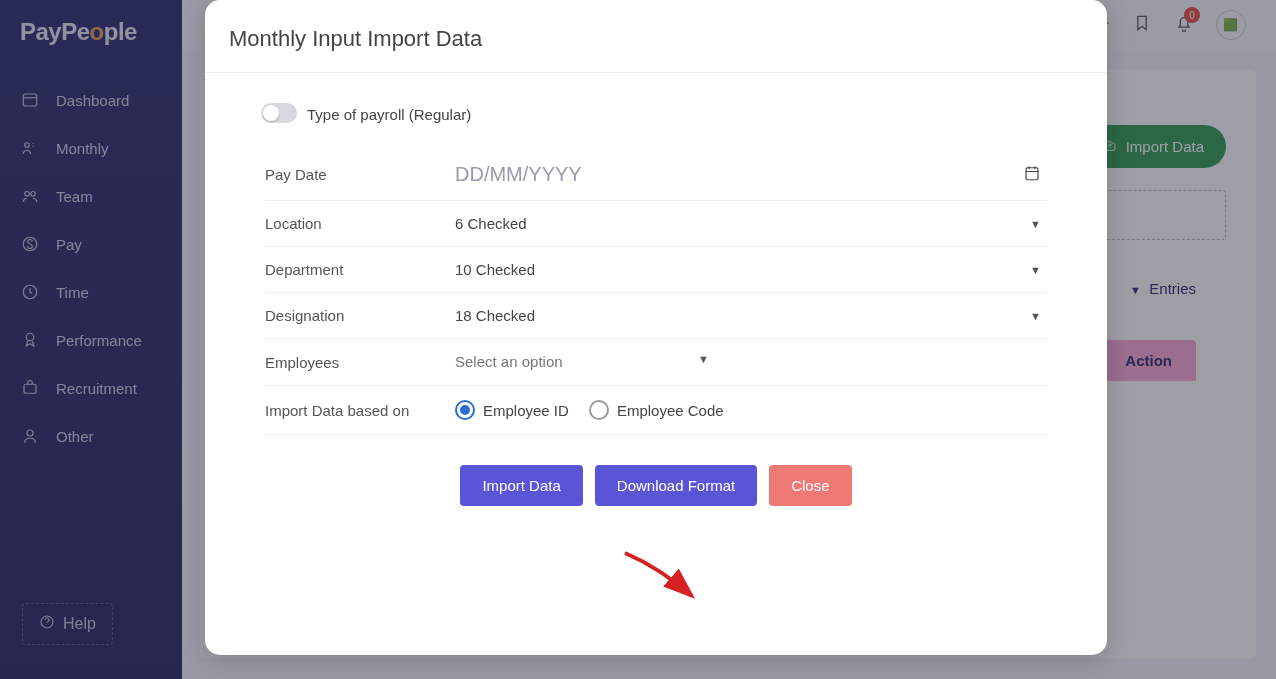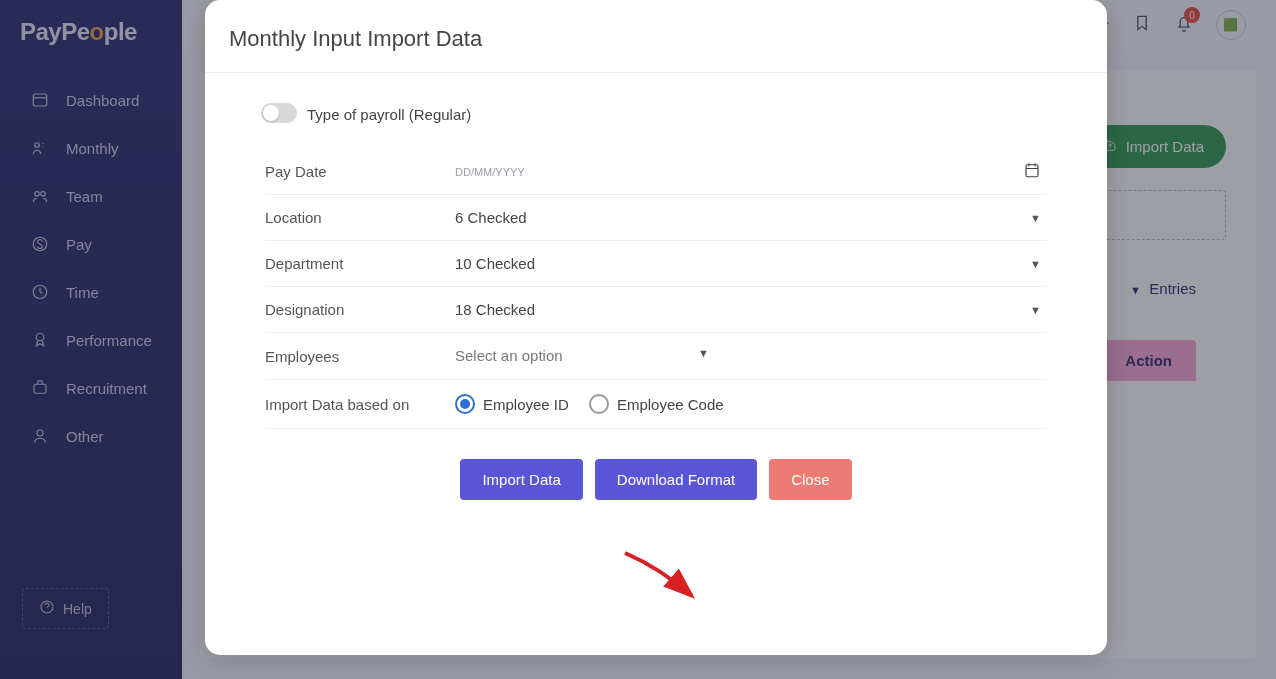"Dashboard" .nav-item { padding: 14px 30px -> 14px 20px }
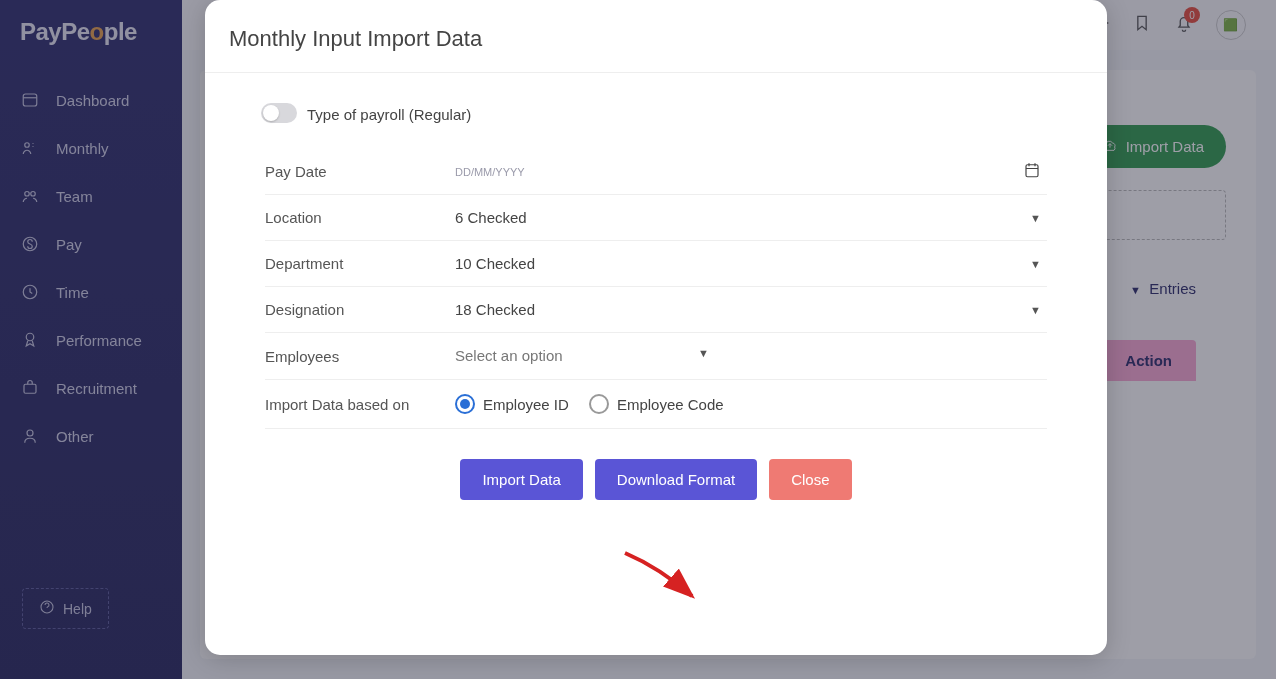"DD/MM/YYYY" .text-input { font-size: 11px -> 20px }
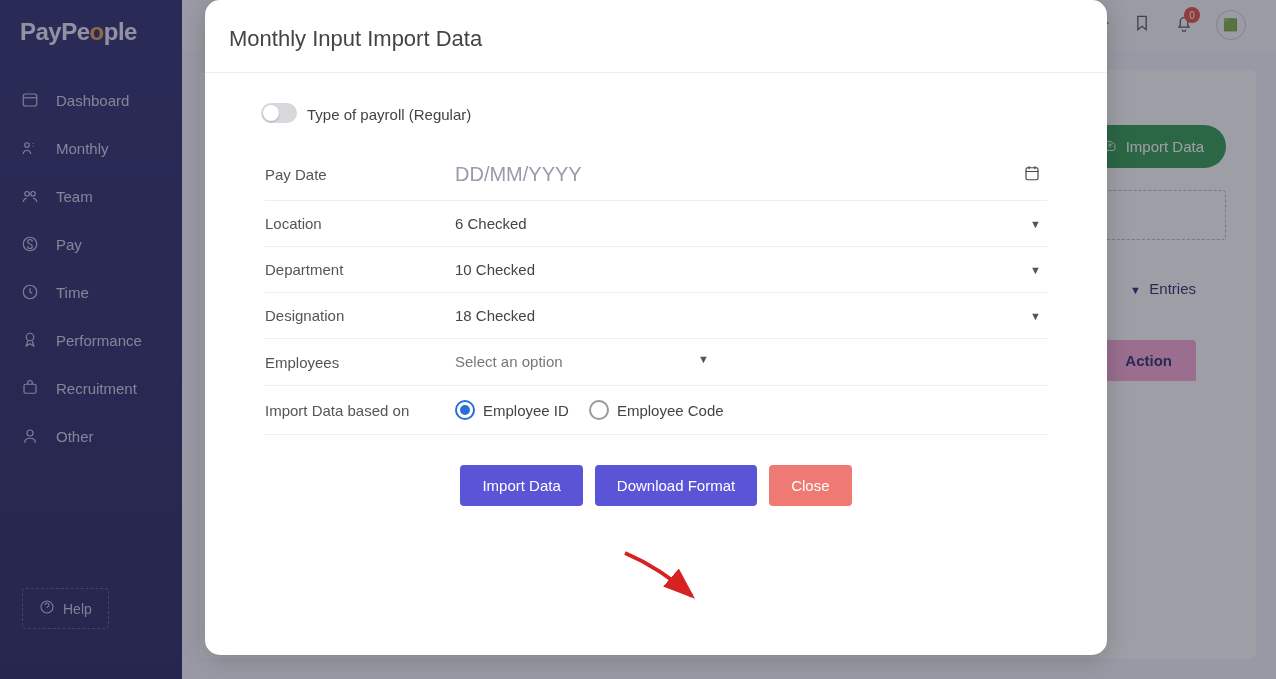"Help" .help-box { bottom: 50px -> 34px; font-size: 14px -> 16px }
